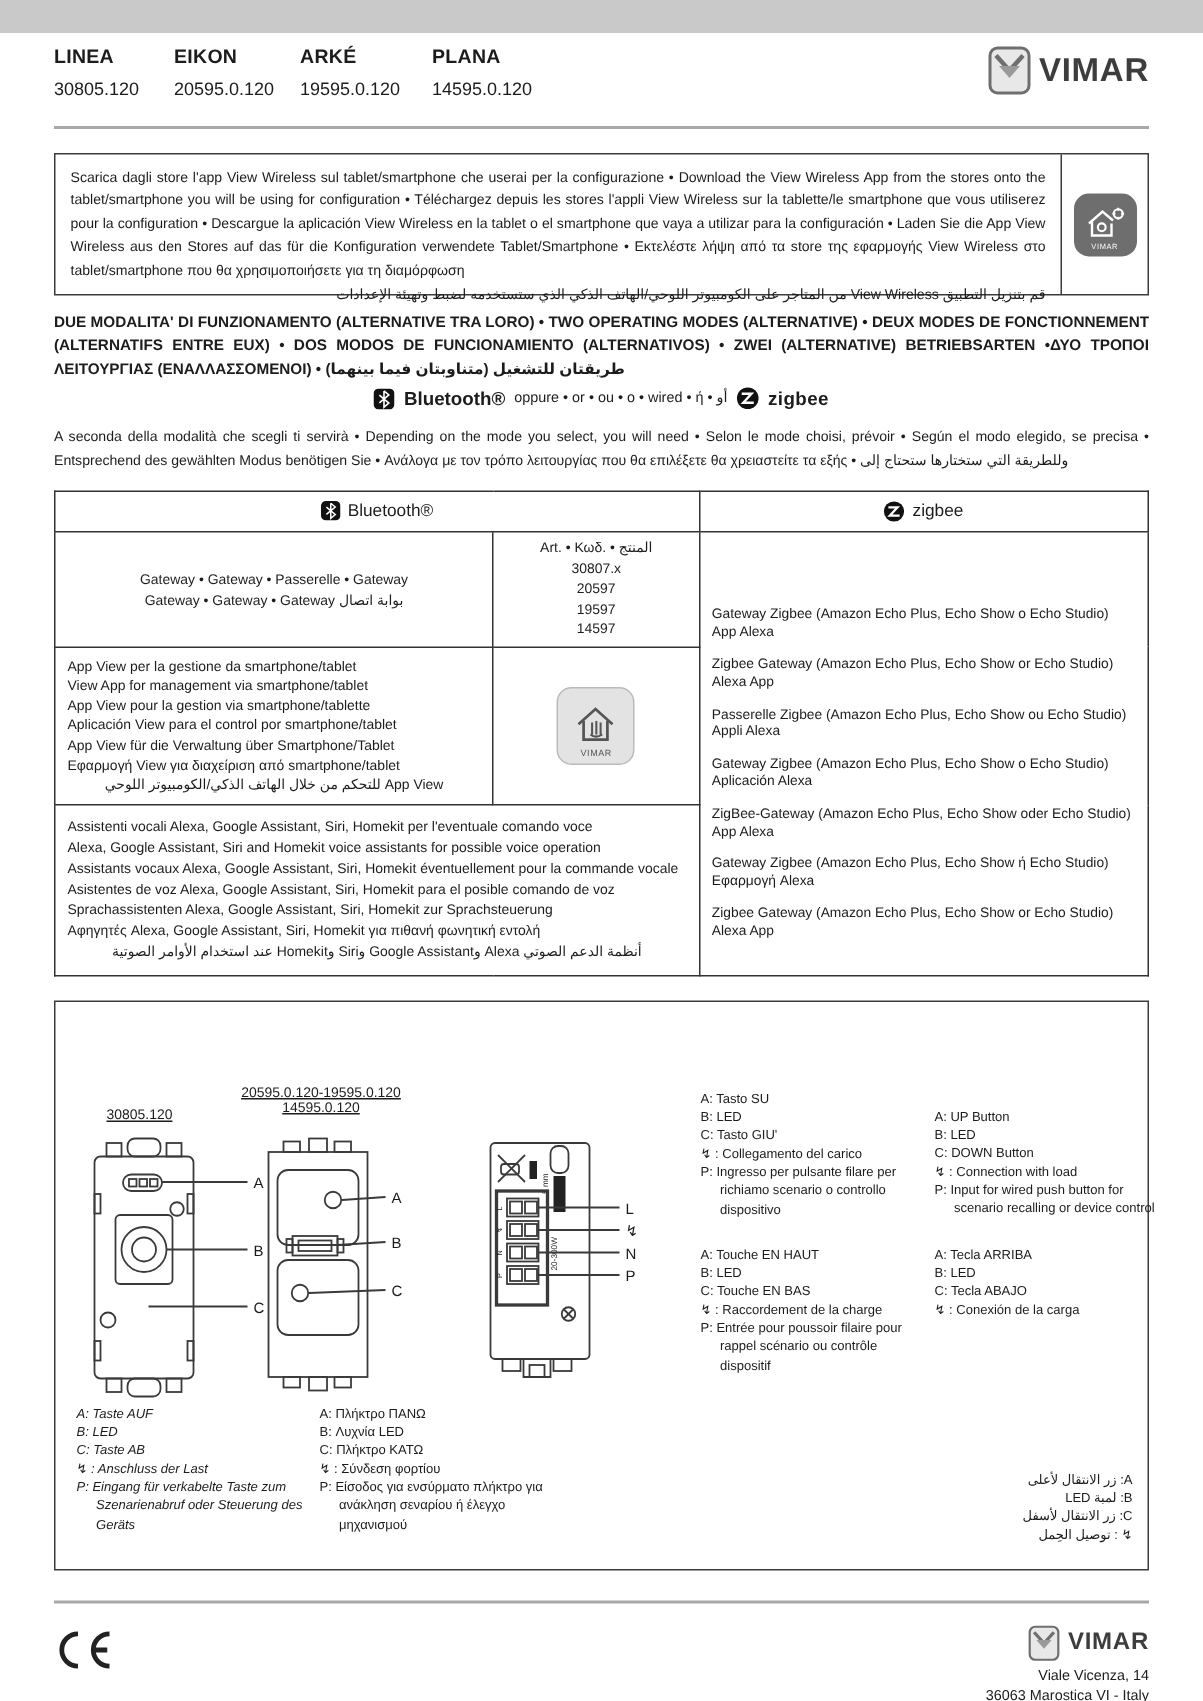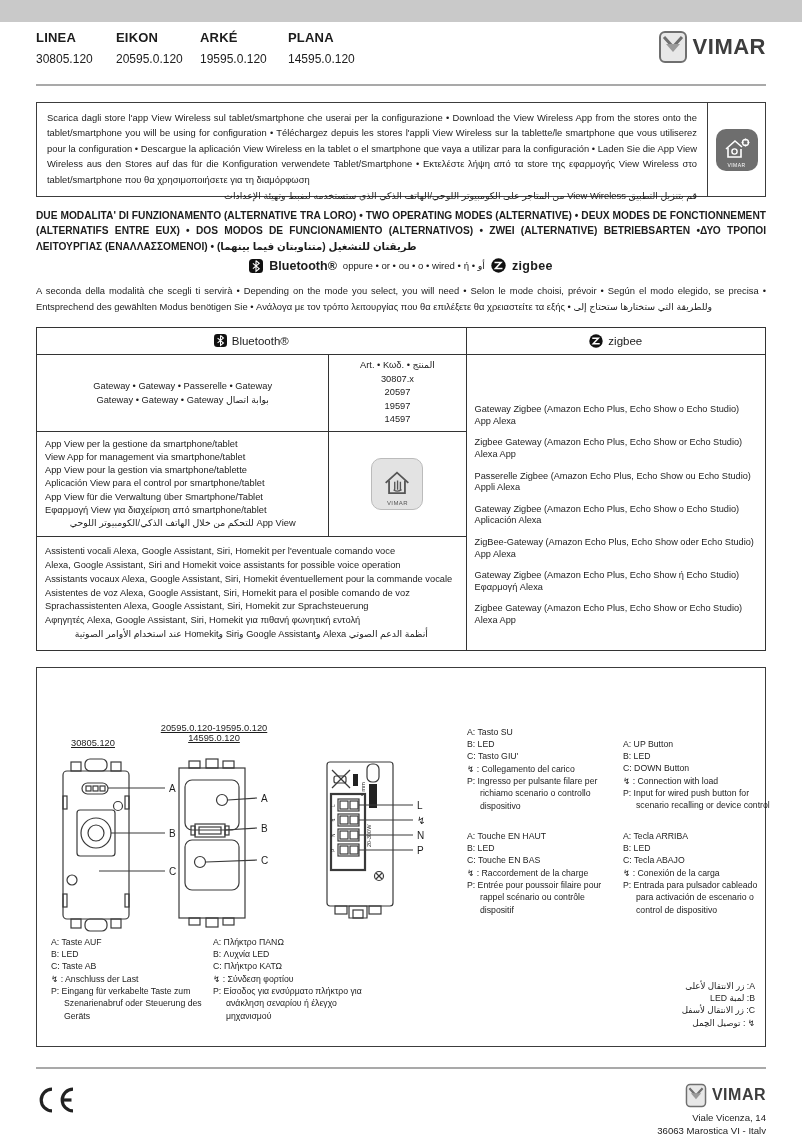"P: Entrada para pulsador cableado" div.ln { html: <div>P: Entrada para pulsador cableado para activación de escenario o control de dispositivo</div> -> none }
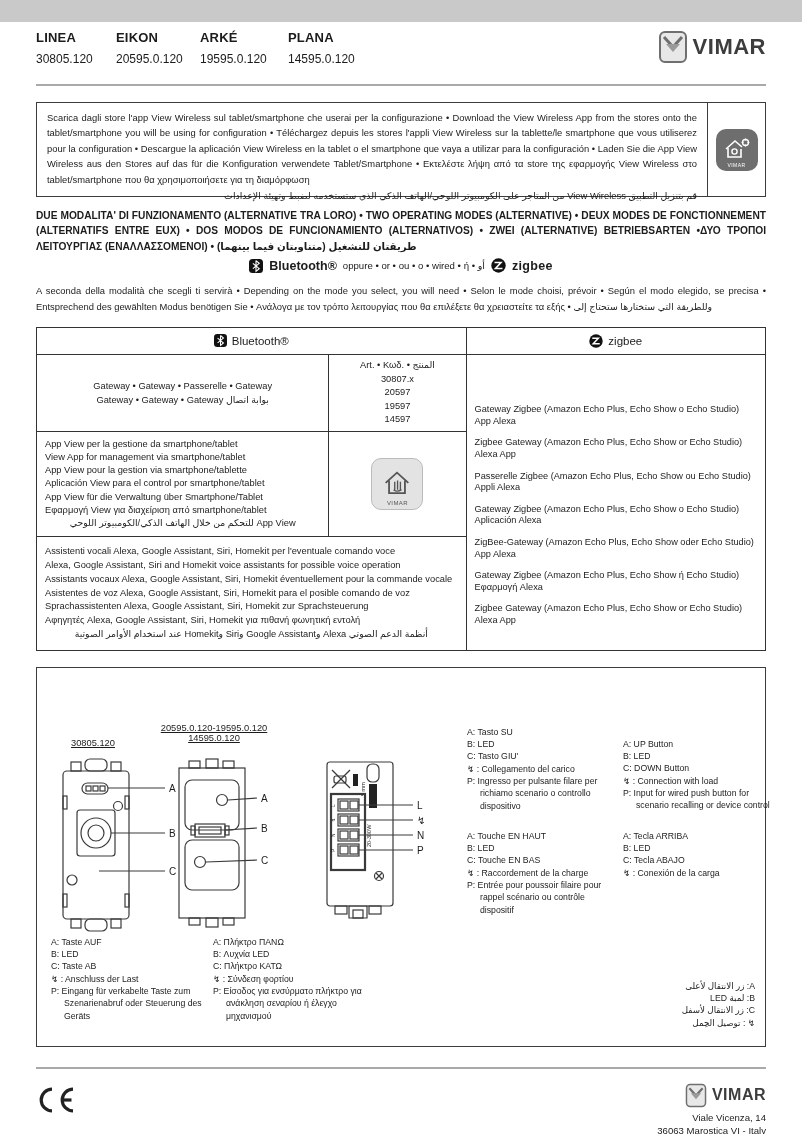"A: Taste AUF" div.legend { font-style: none -> italic }
